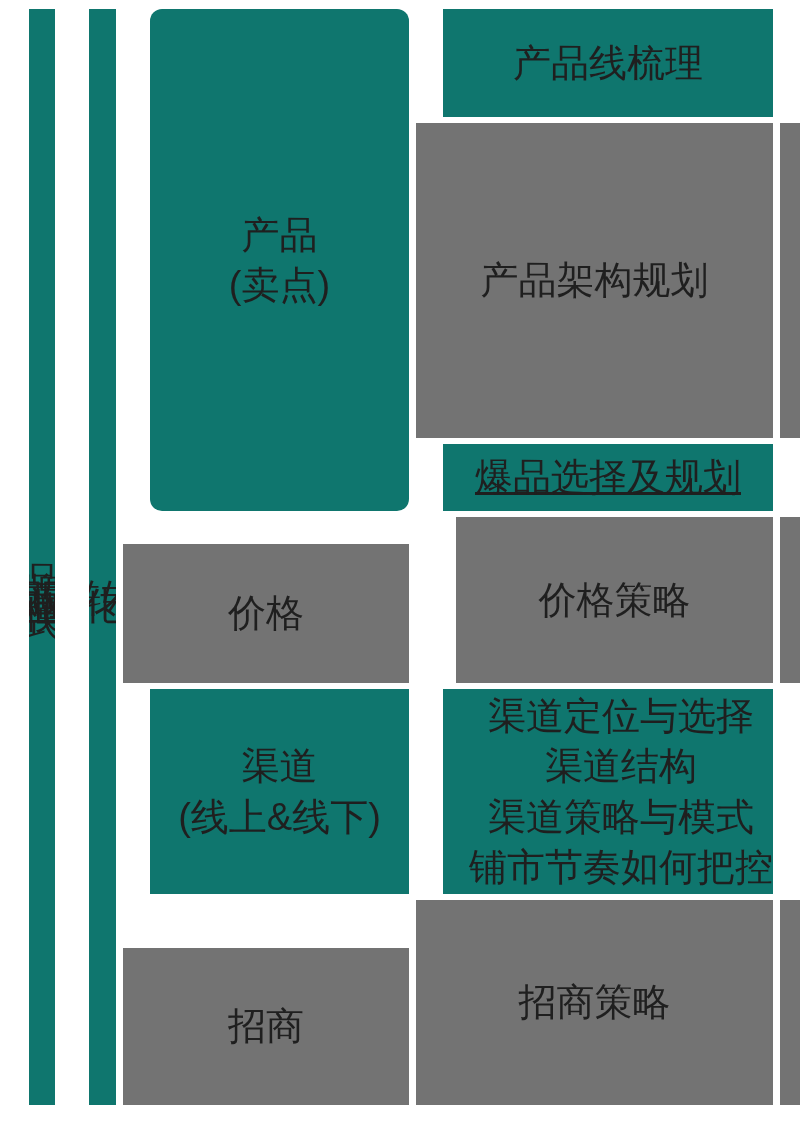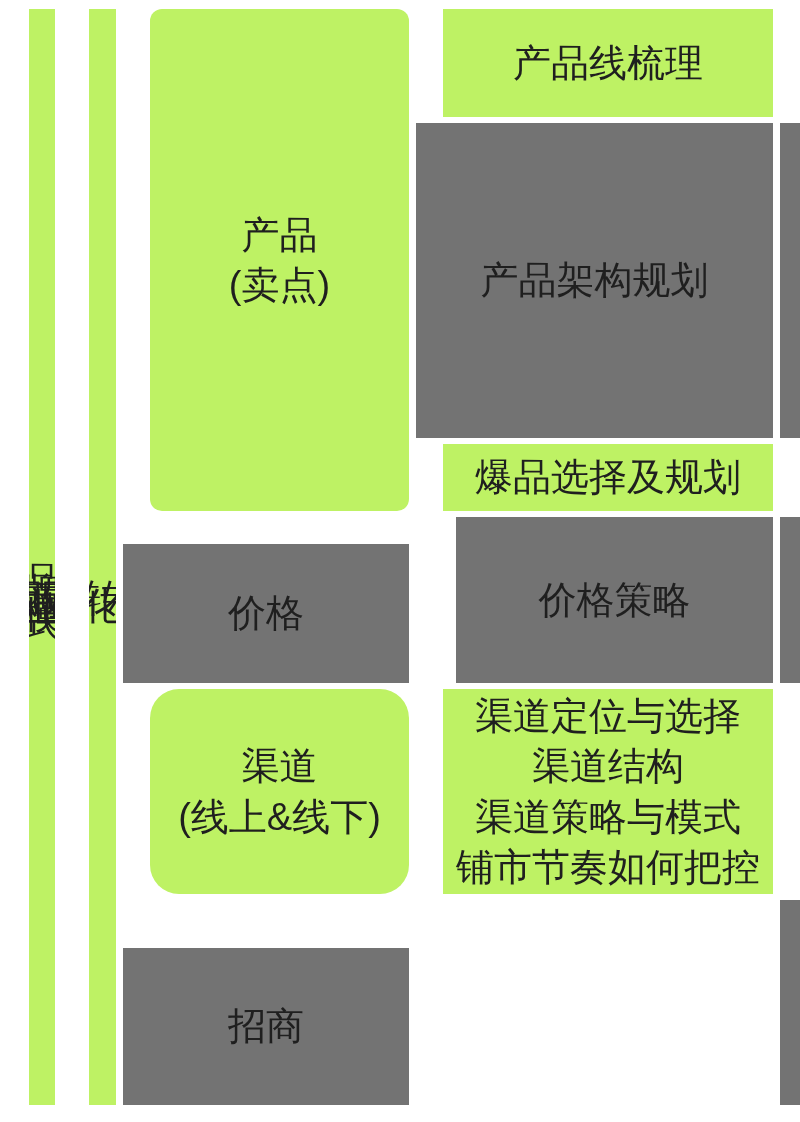"产品线梳理" .blue { background: #bef264 -> #0f766e }
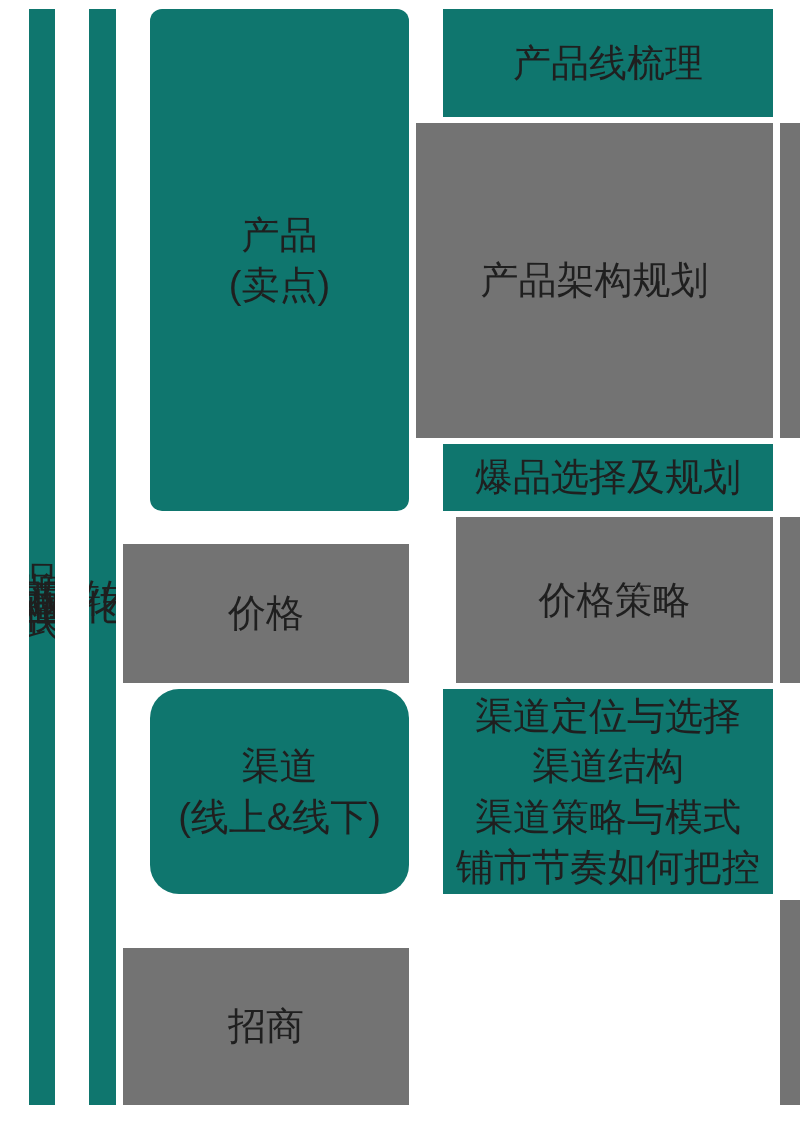"爆品选择及规划" .a-i02 { text-decoration: none -> underline }
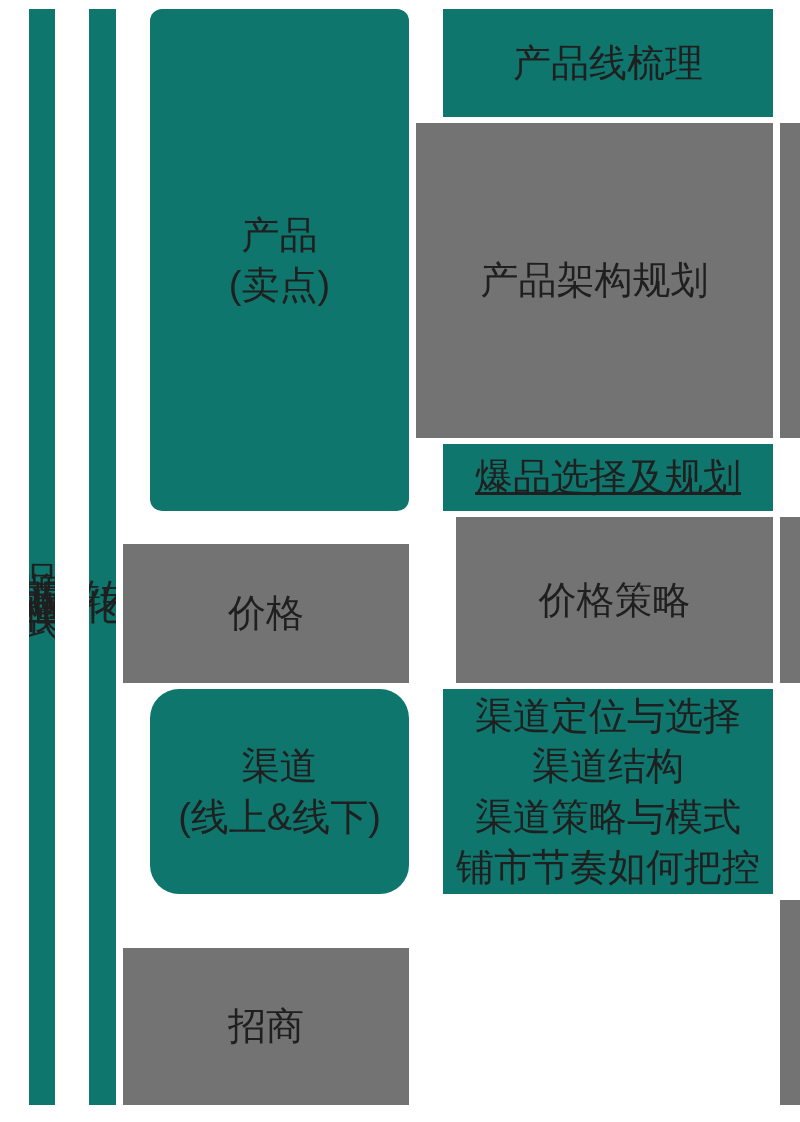"渠道定位与选择" .a-i20 { justify-content: none -> flex-end }
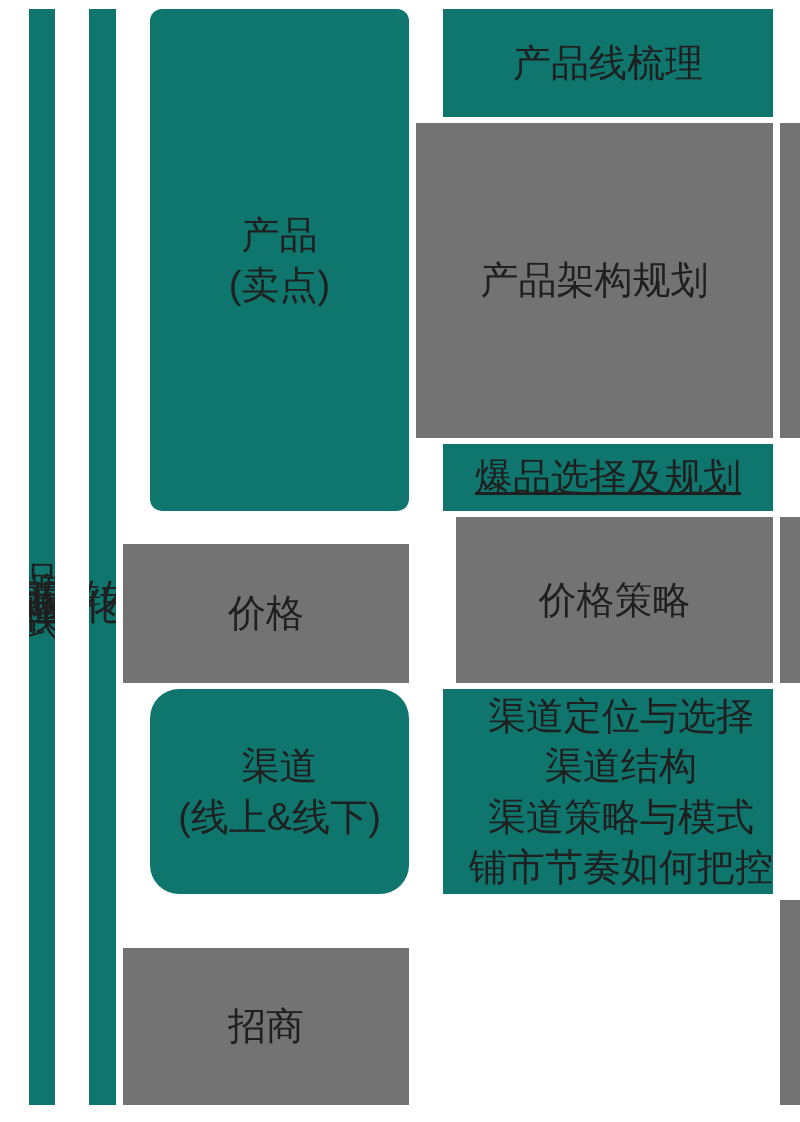"渠道" .a-cat2 { border-radius: 29px -> none }
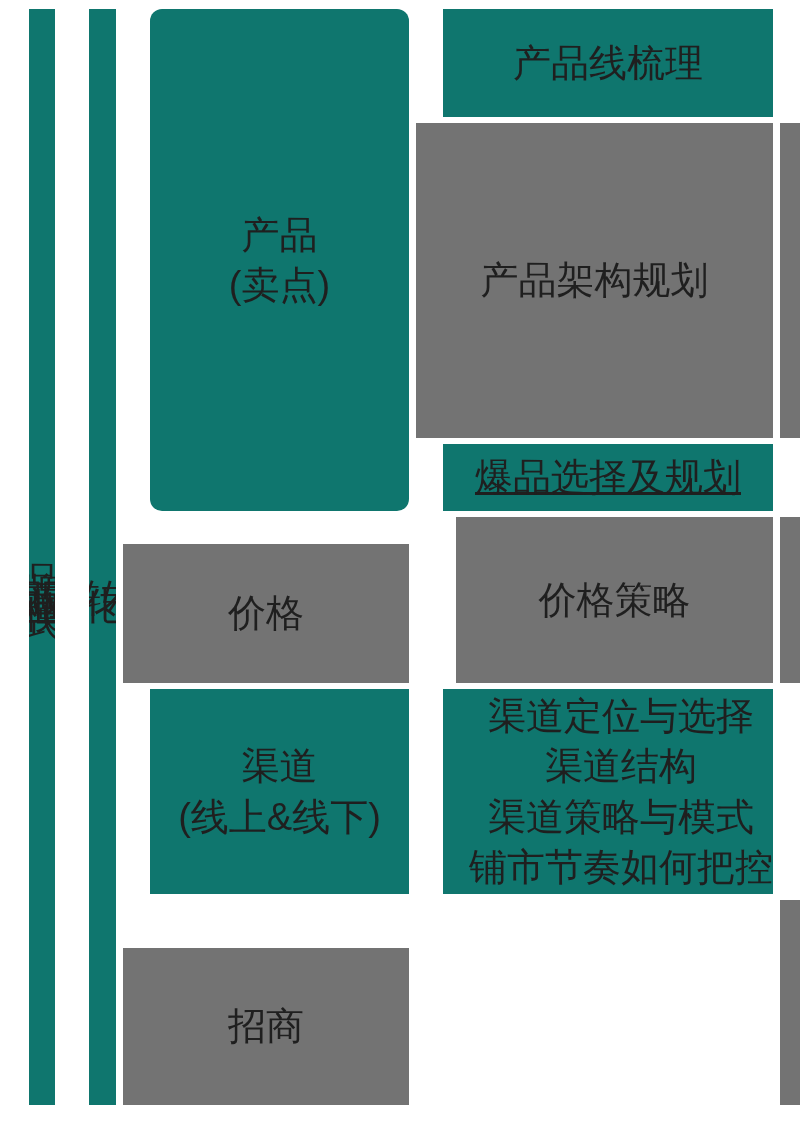"招商策略" div.cell { html: none -> <div> <span>招商策略</span> </div> }
